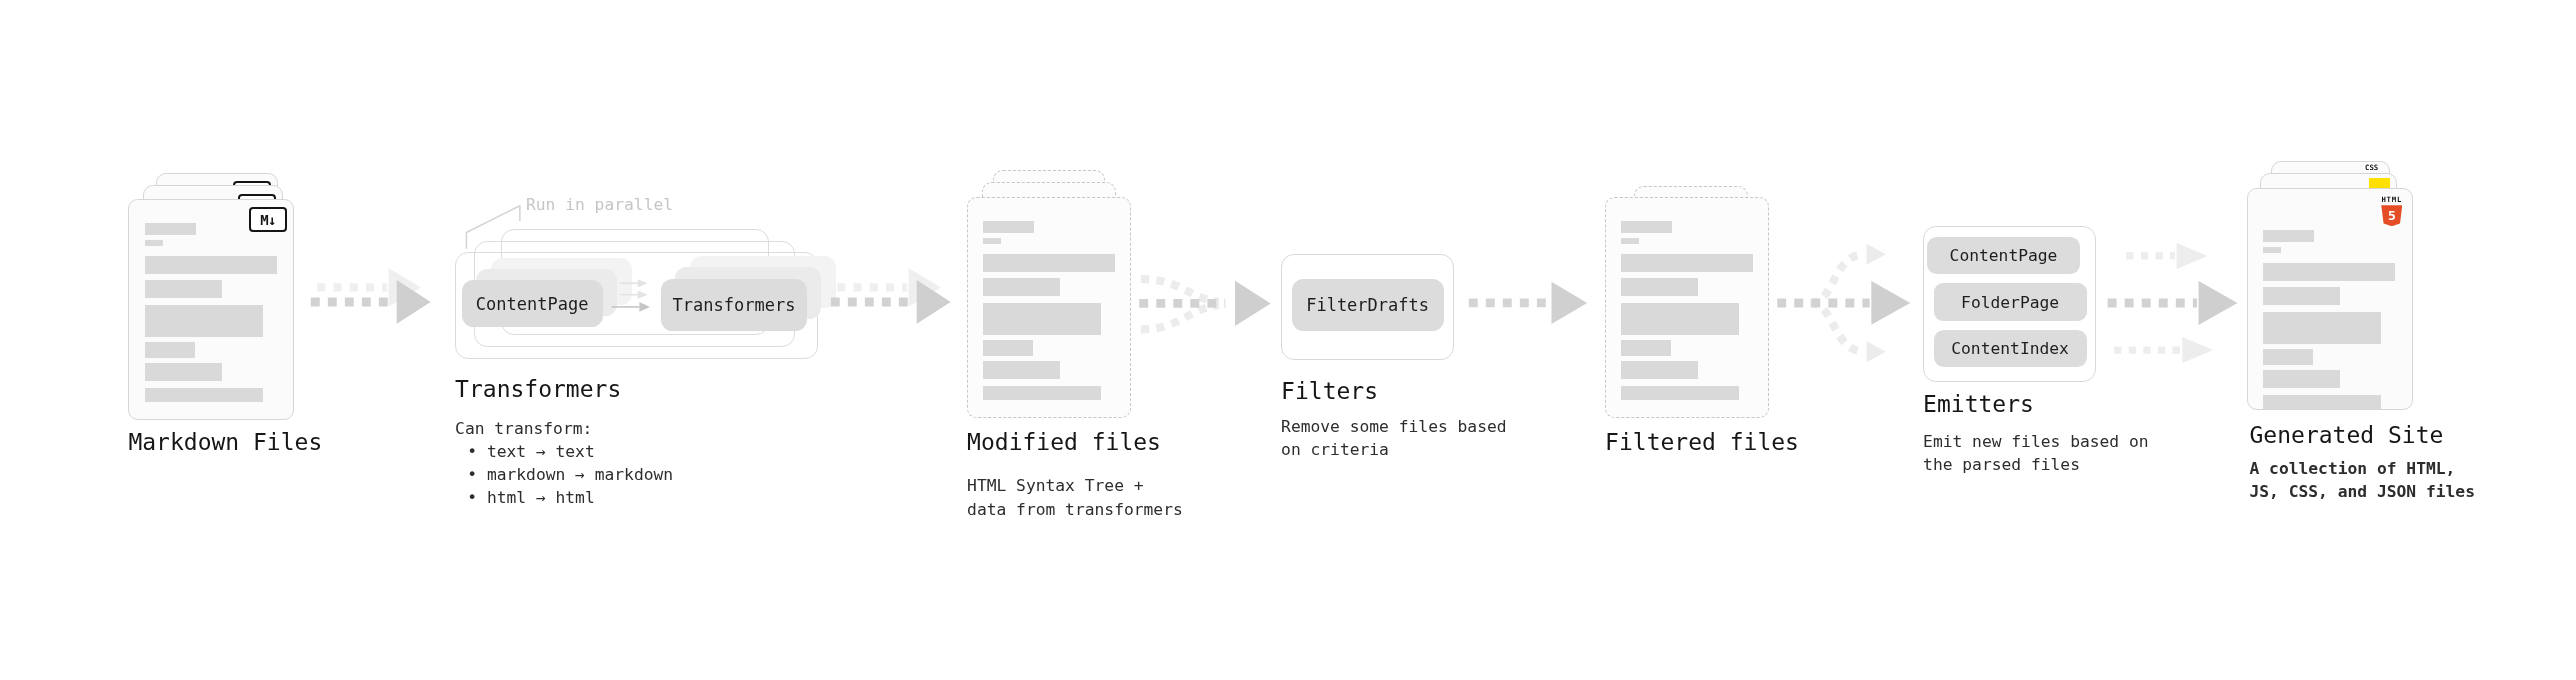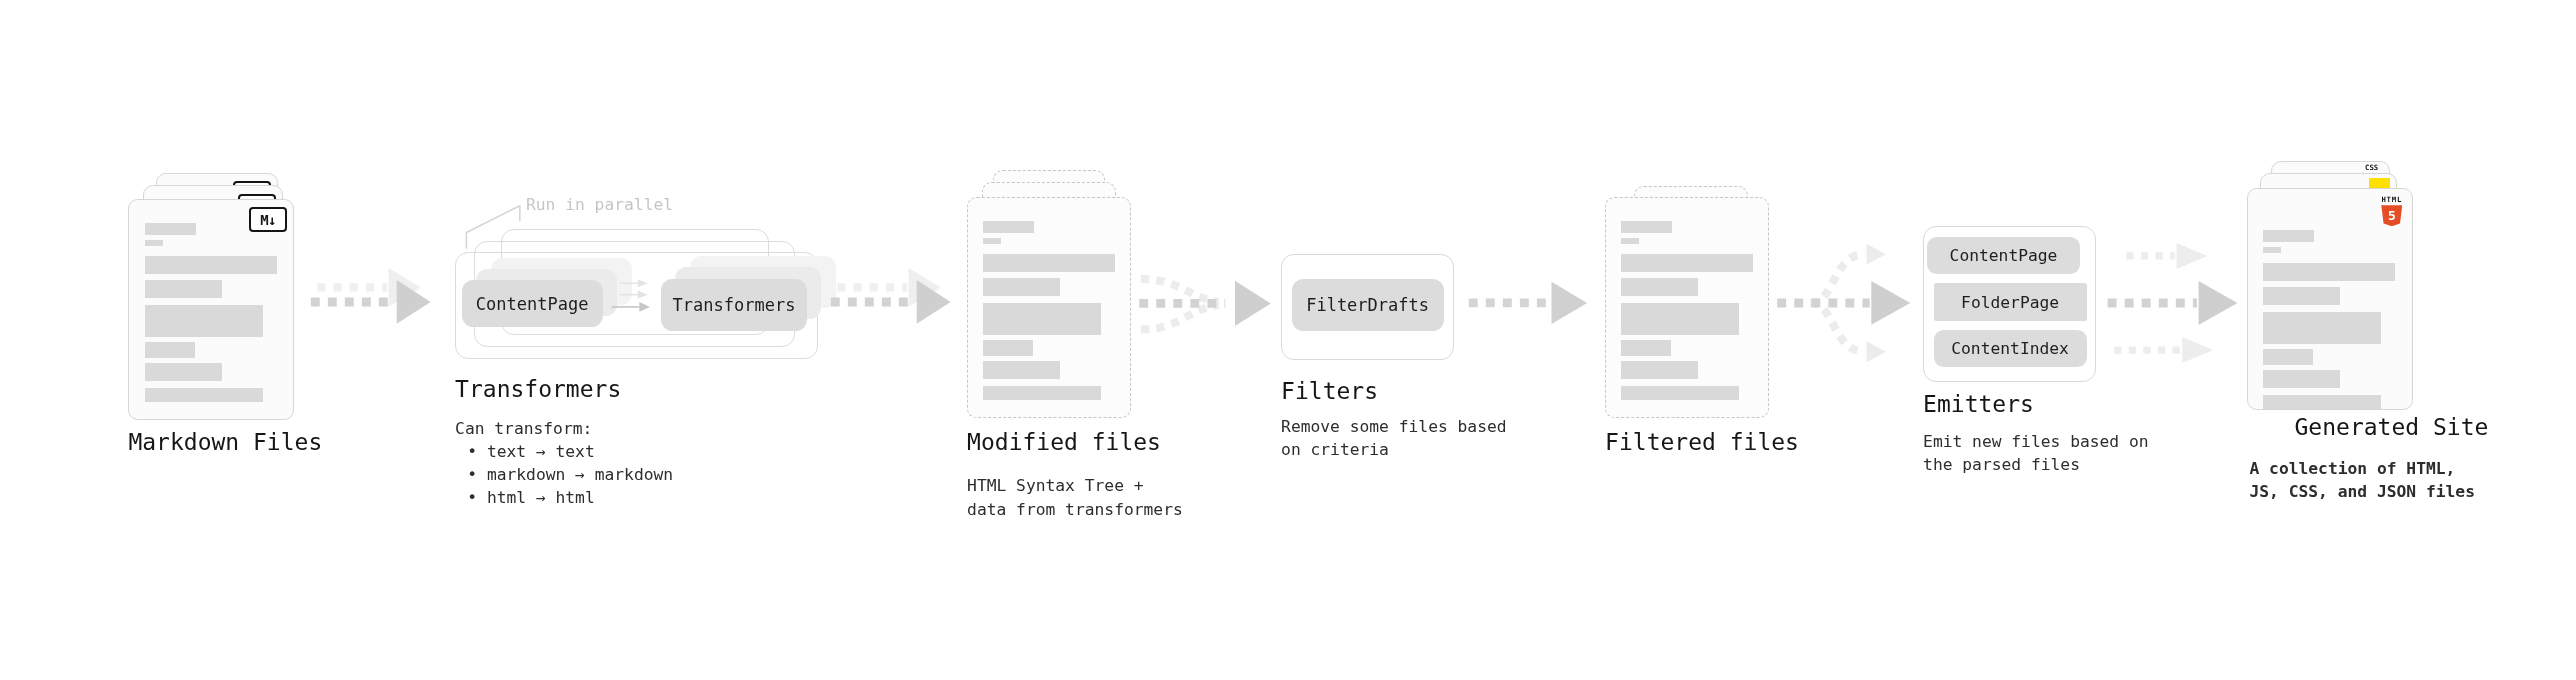"FolderPage" div.chip { border-radius: 2px -> 9px }
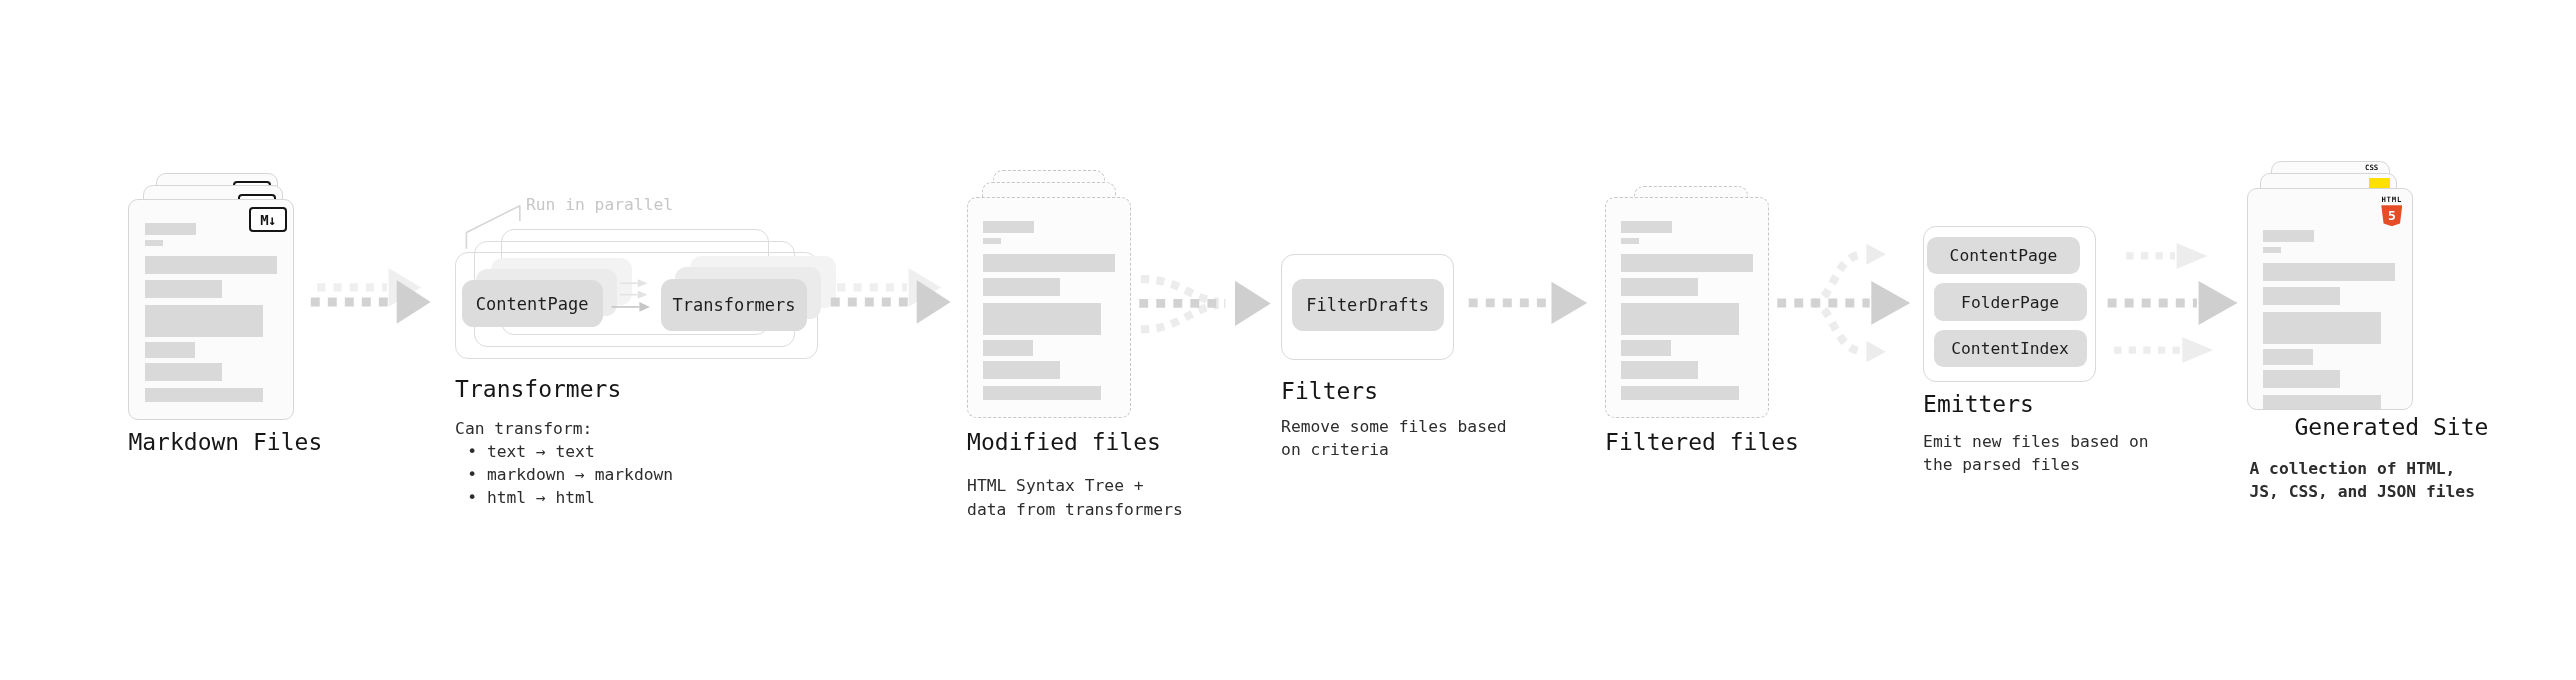"Generated Site" div.stage-title { margin-left: 45px -> none; top: 255px -> 263px }
